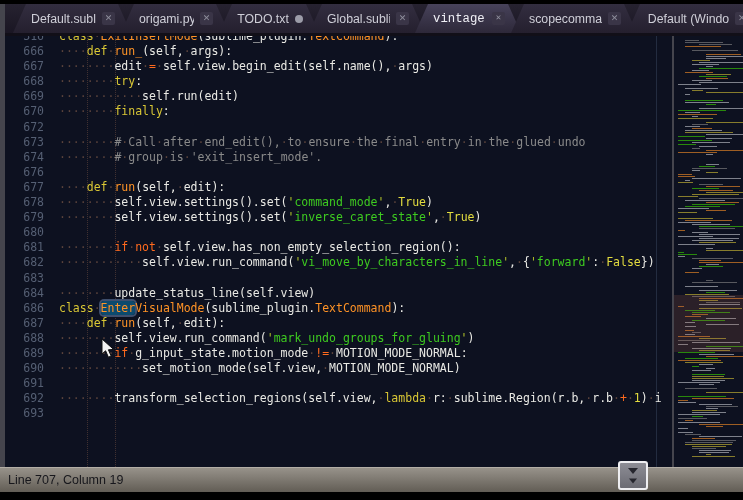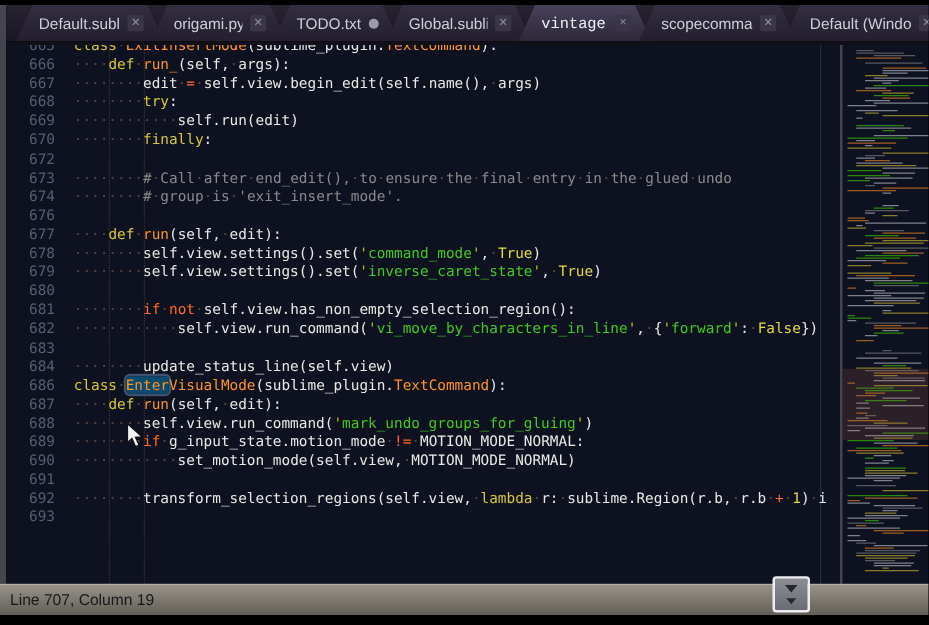"665" span.num { text: 665 -> 316 }
